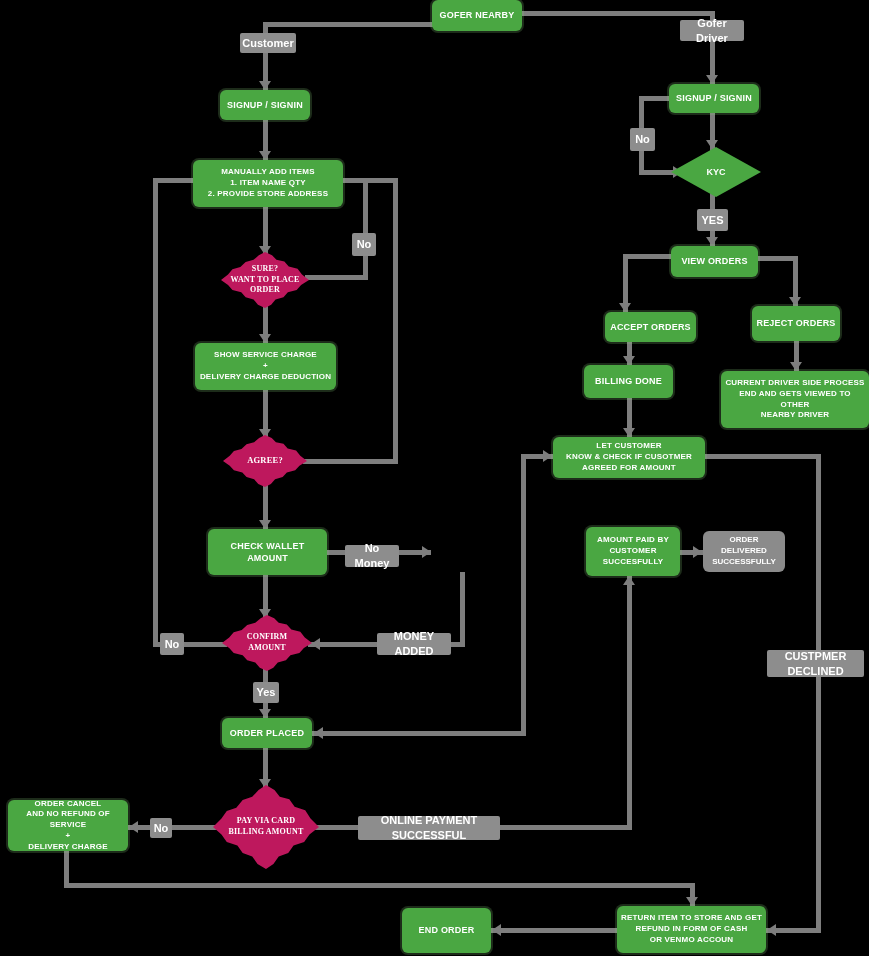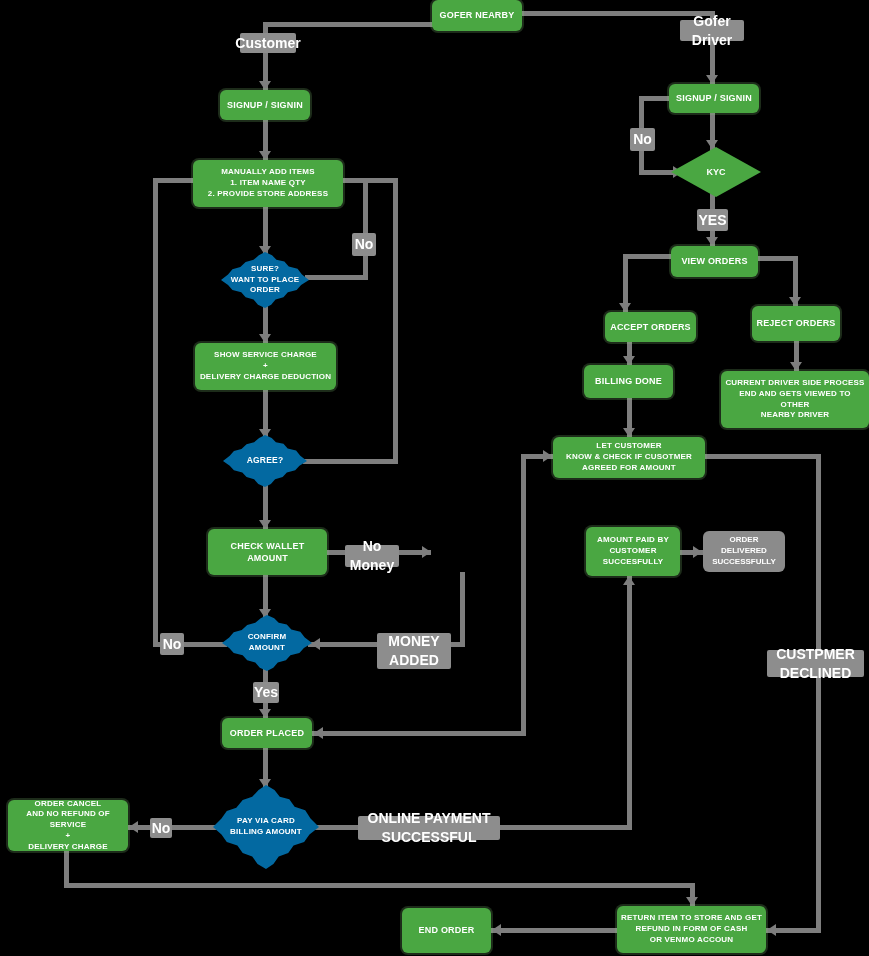"Gofer Driver" .gray-label { font-size: 14px -> 11px }
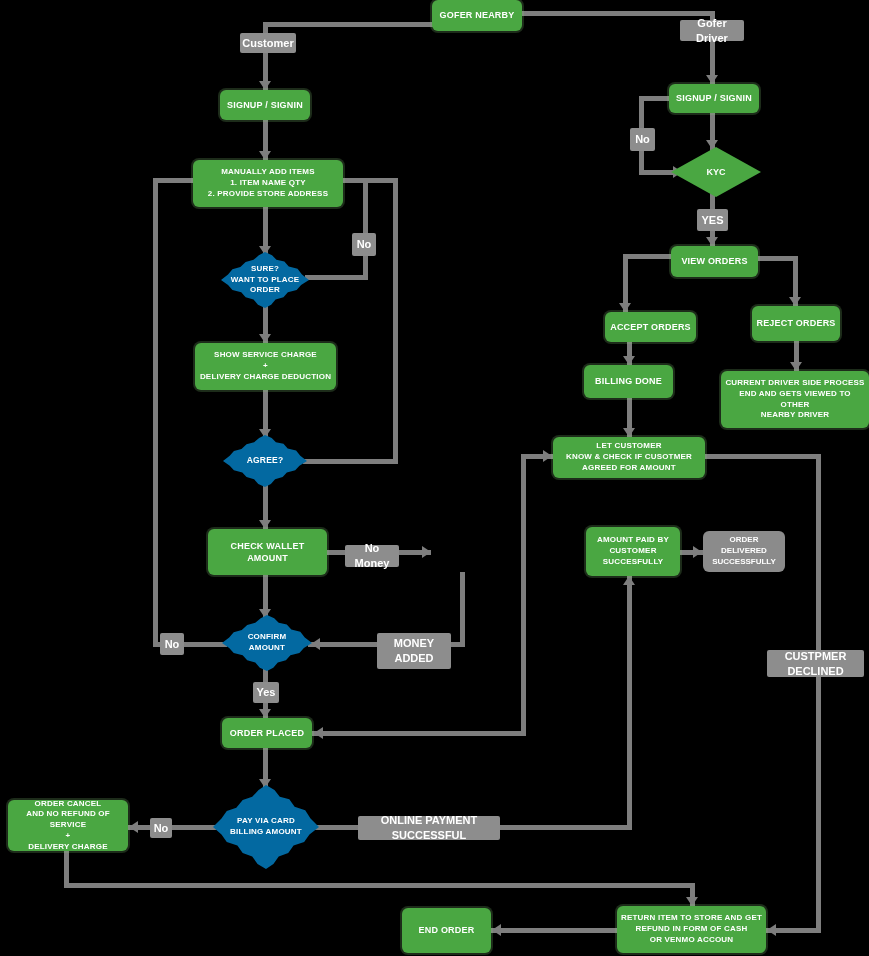"SURE?" .dark-diamond { background: #0369a1 -> #be185d; font-family: none -> Liberation Serif, serif }
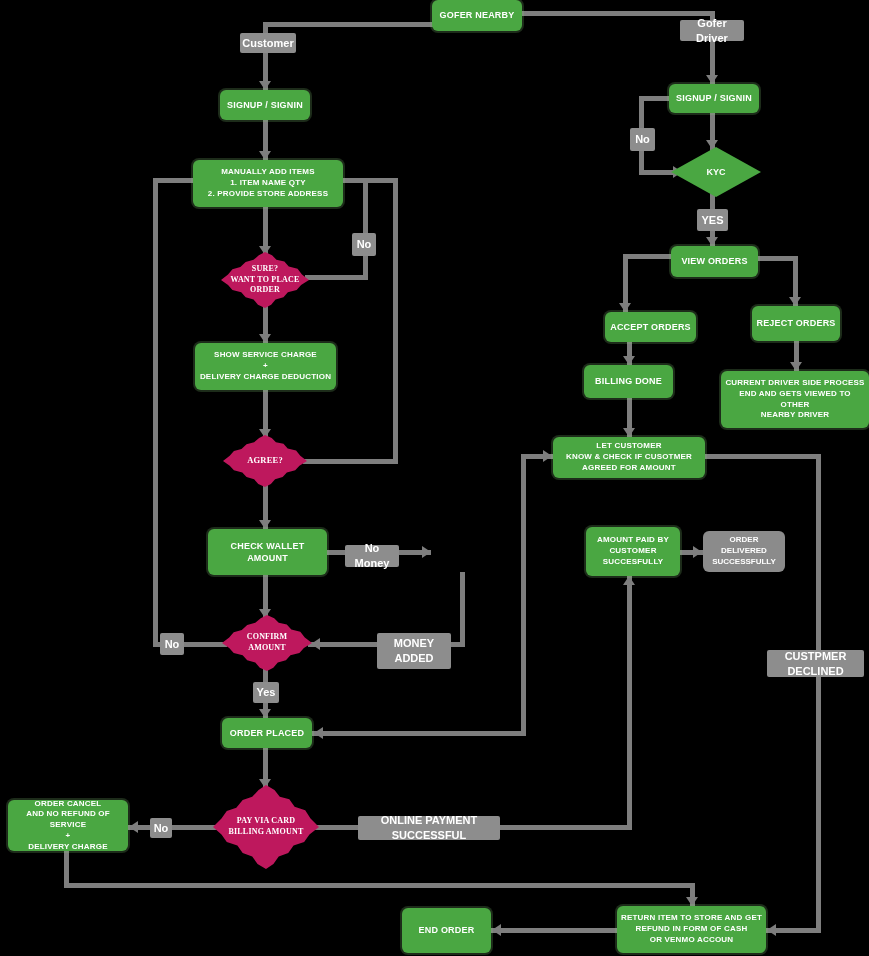"MONEY ADDED" div.node { height: 36px -> 22px }
